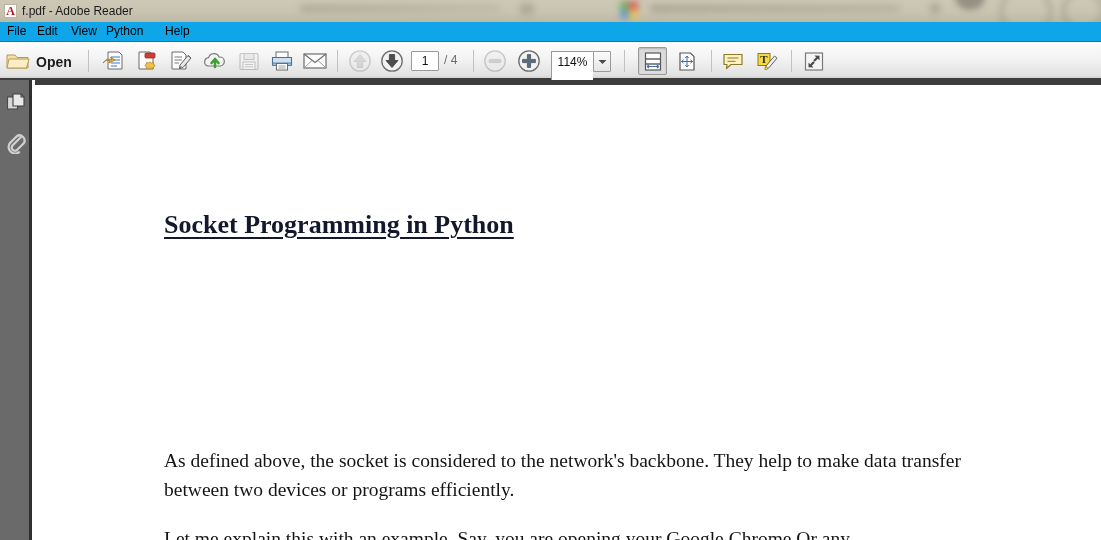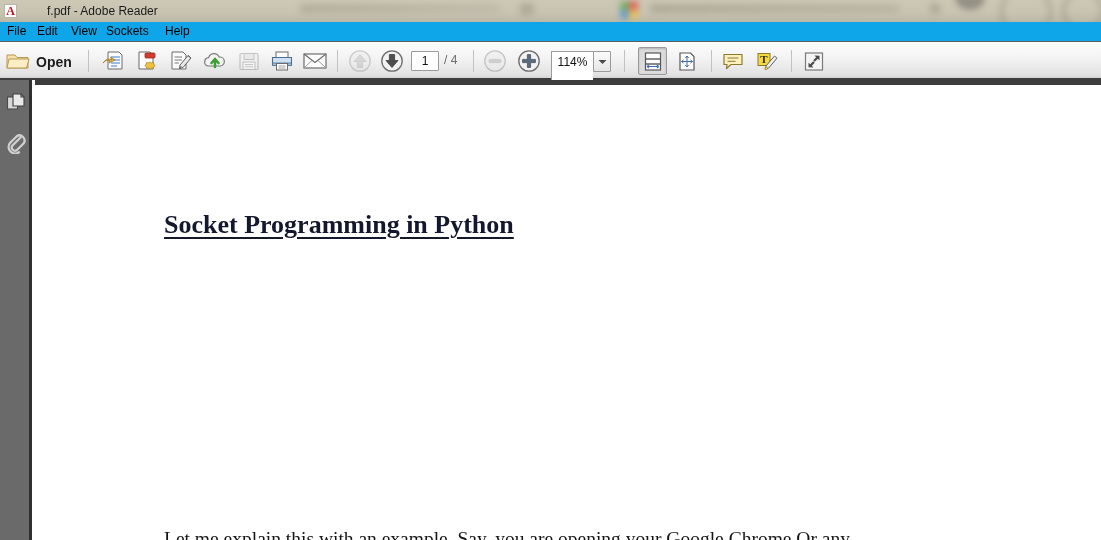"f.pdf - Adobe Reader" .title-text { margin-left: 25px -> none }
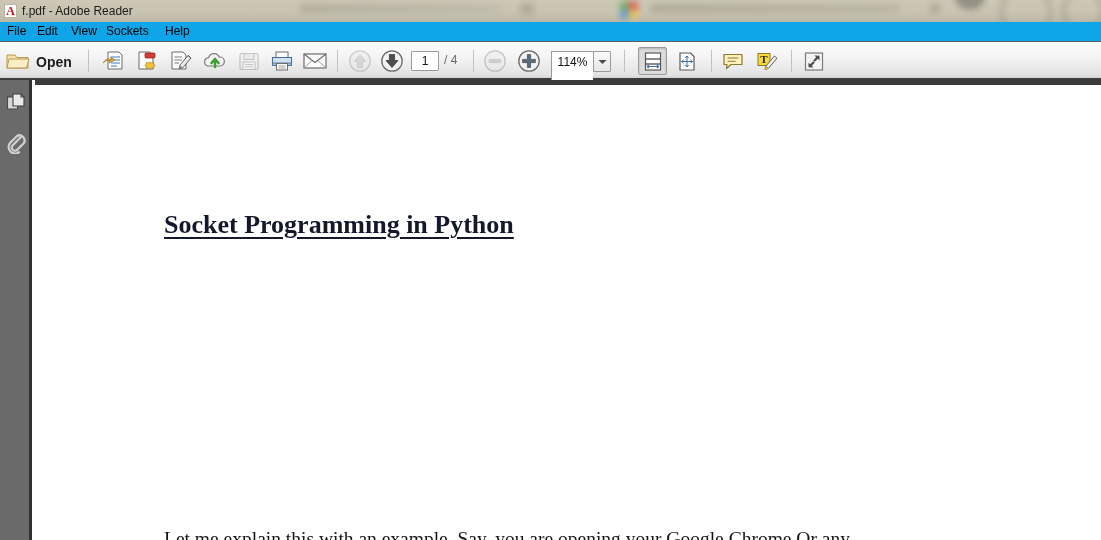"Sockets" div.mi { text: Sockets -> Python }
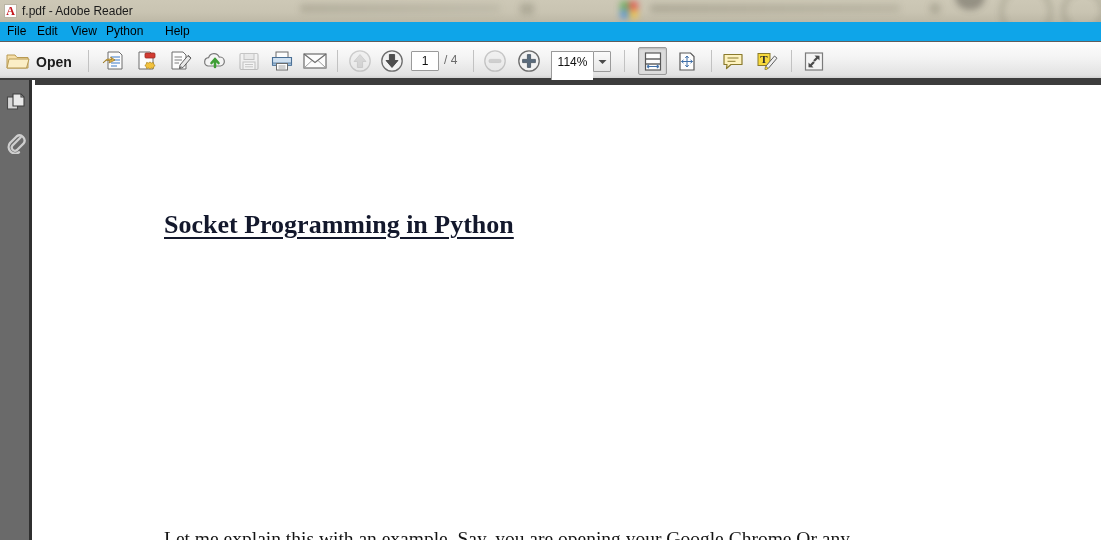"As defined above, the socket" div.doc-p { html: none -> <div>As defined above, the socket is considered to the network's backbone. They help to make data transfer between two devices or programs efficiently.</div> }
